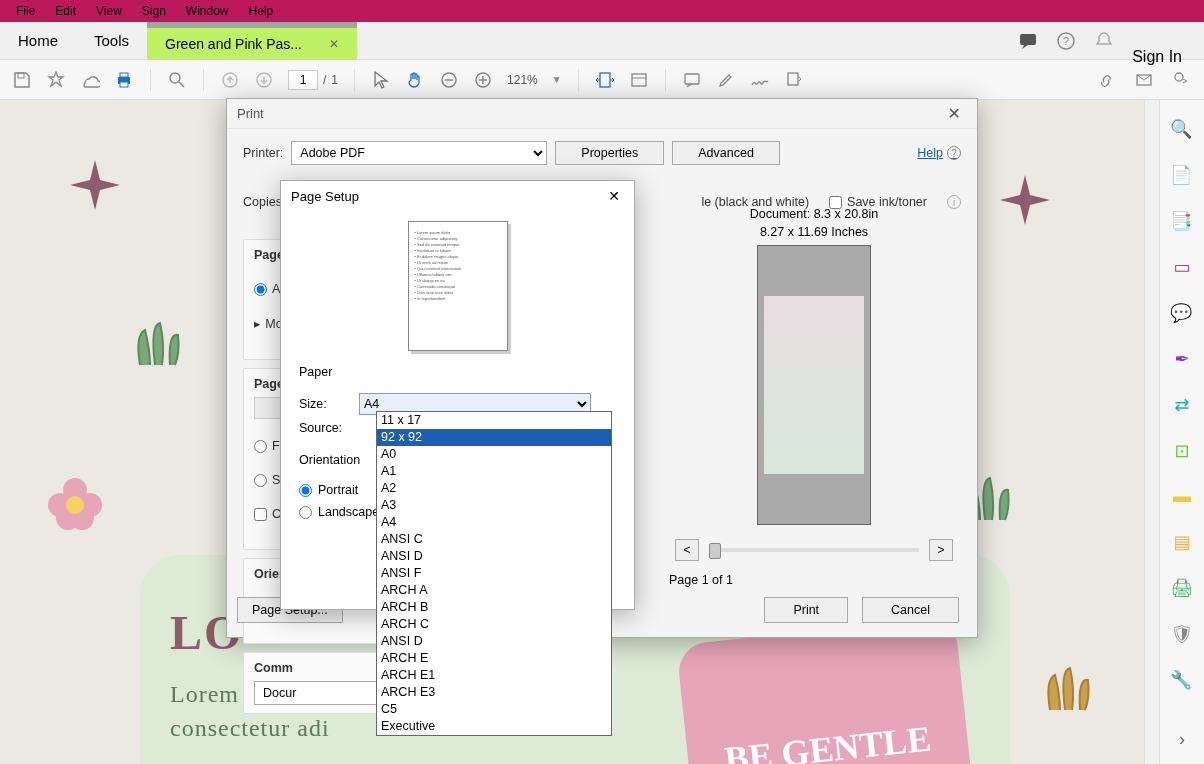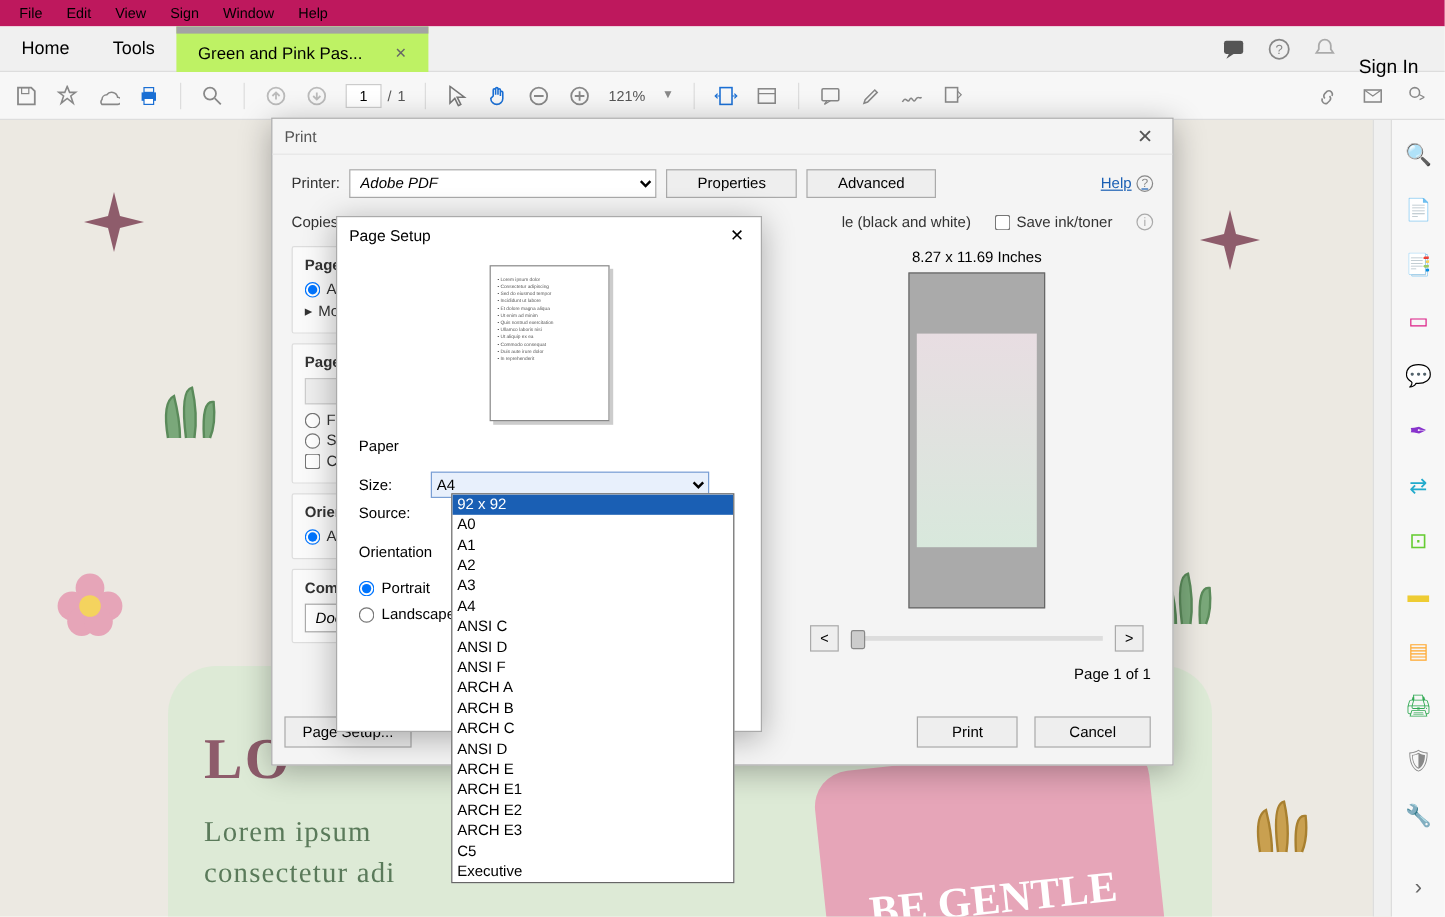"Adobe PDF" .print-dlg select { font-style: italic -> none }
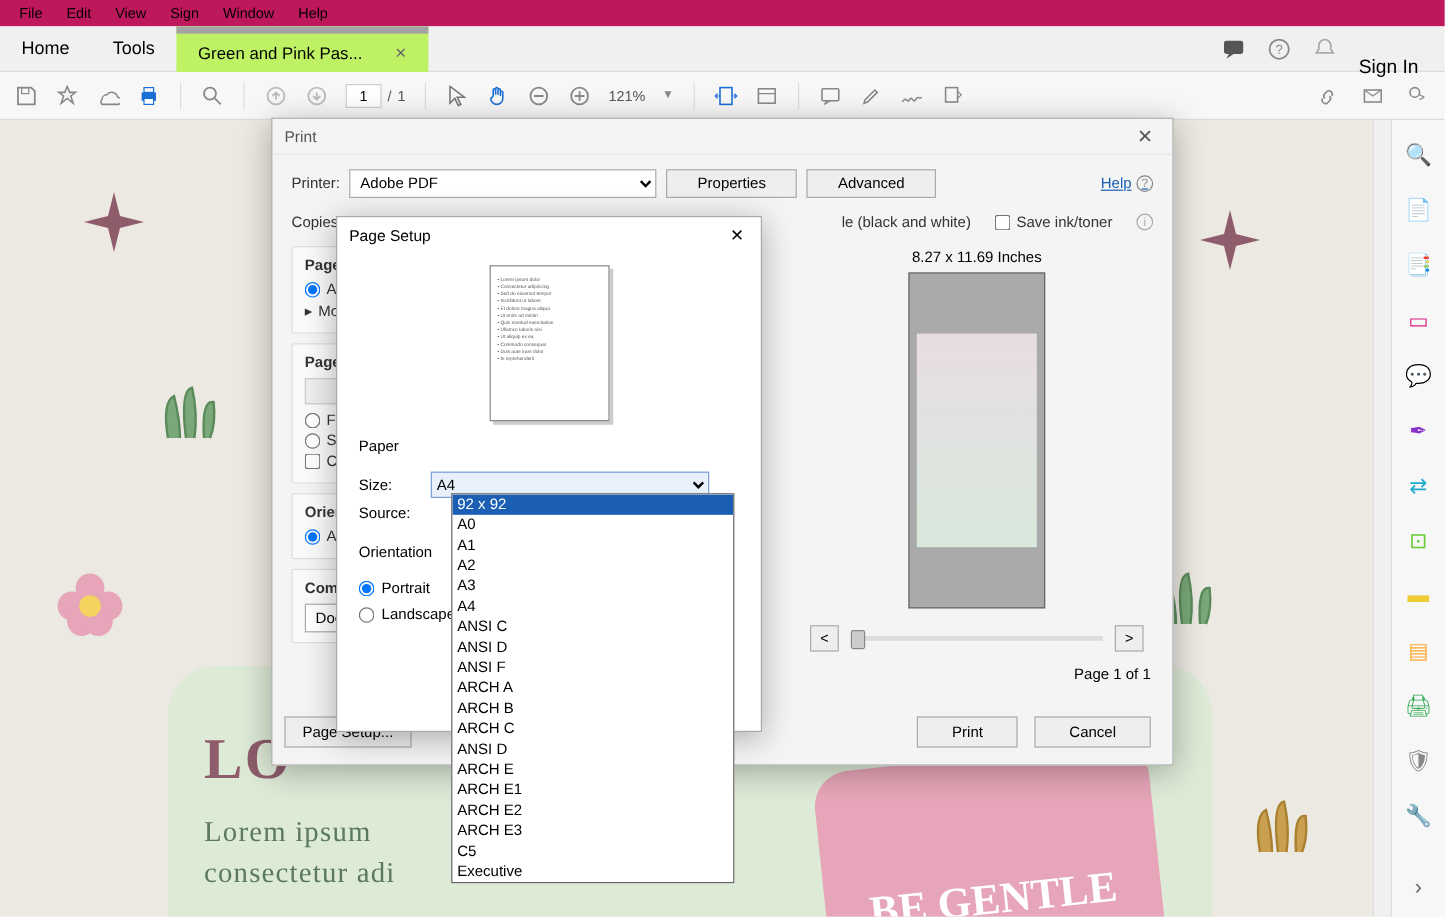"Save ink/toner" .print-dlg .radio-row, .print-dlg .check-row { margin: 3px 0 -> 20px 0 }
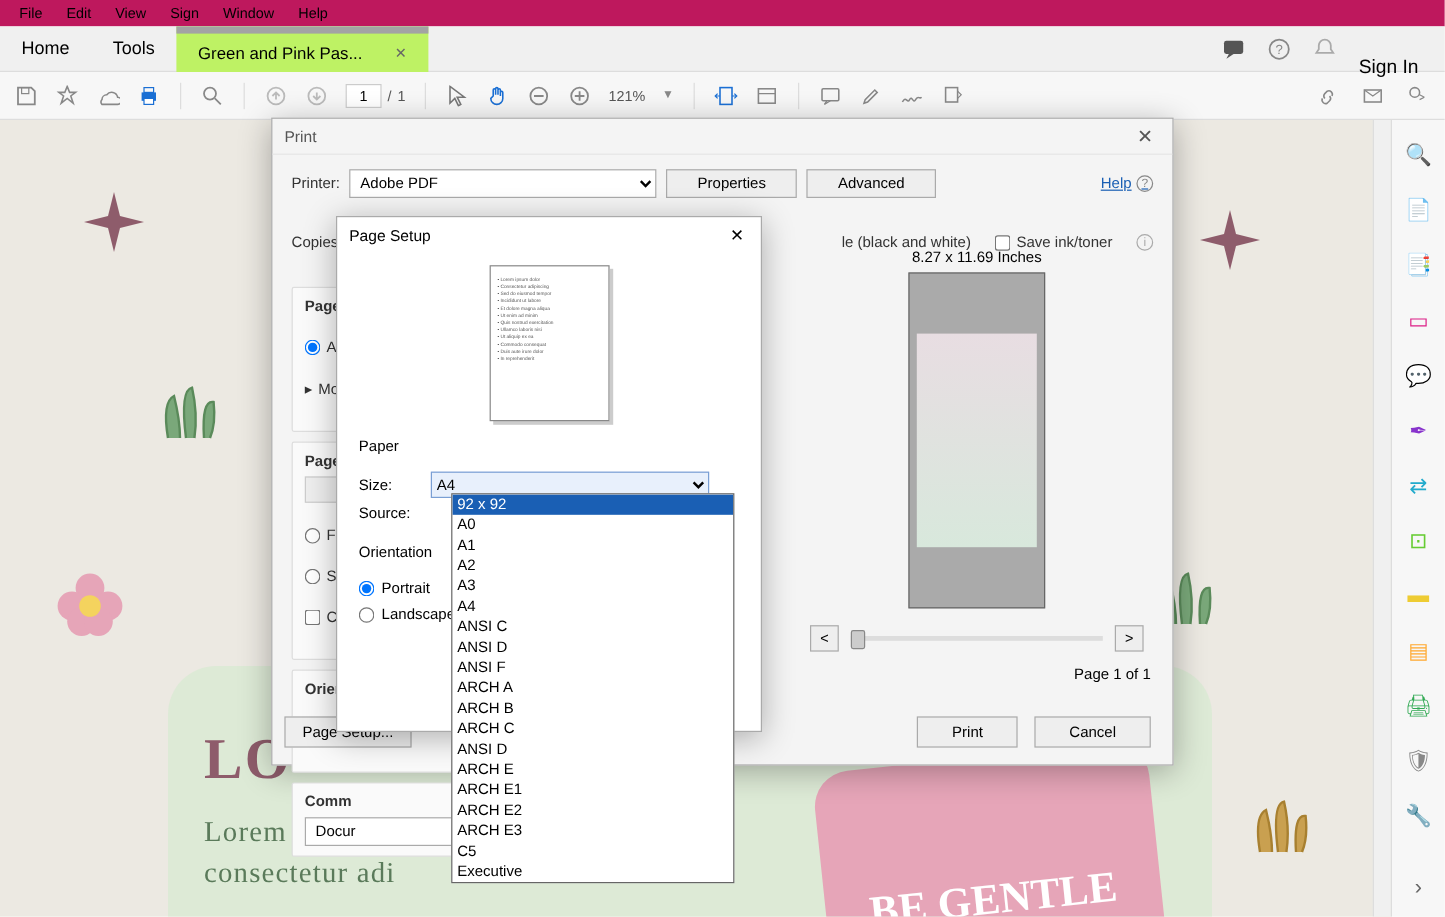"Document: 8.3 x 20.8in" div.doc-dims { html: none -> <div>Document: 8.3 x 20.8in</div> }
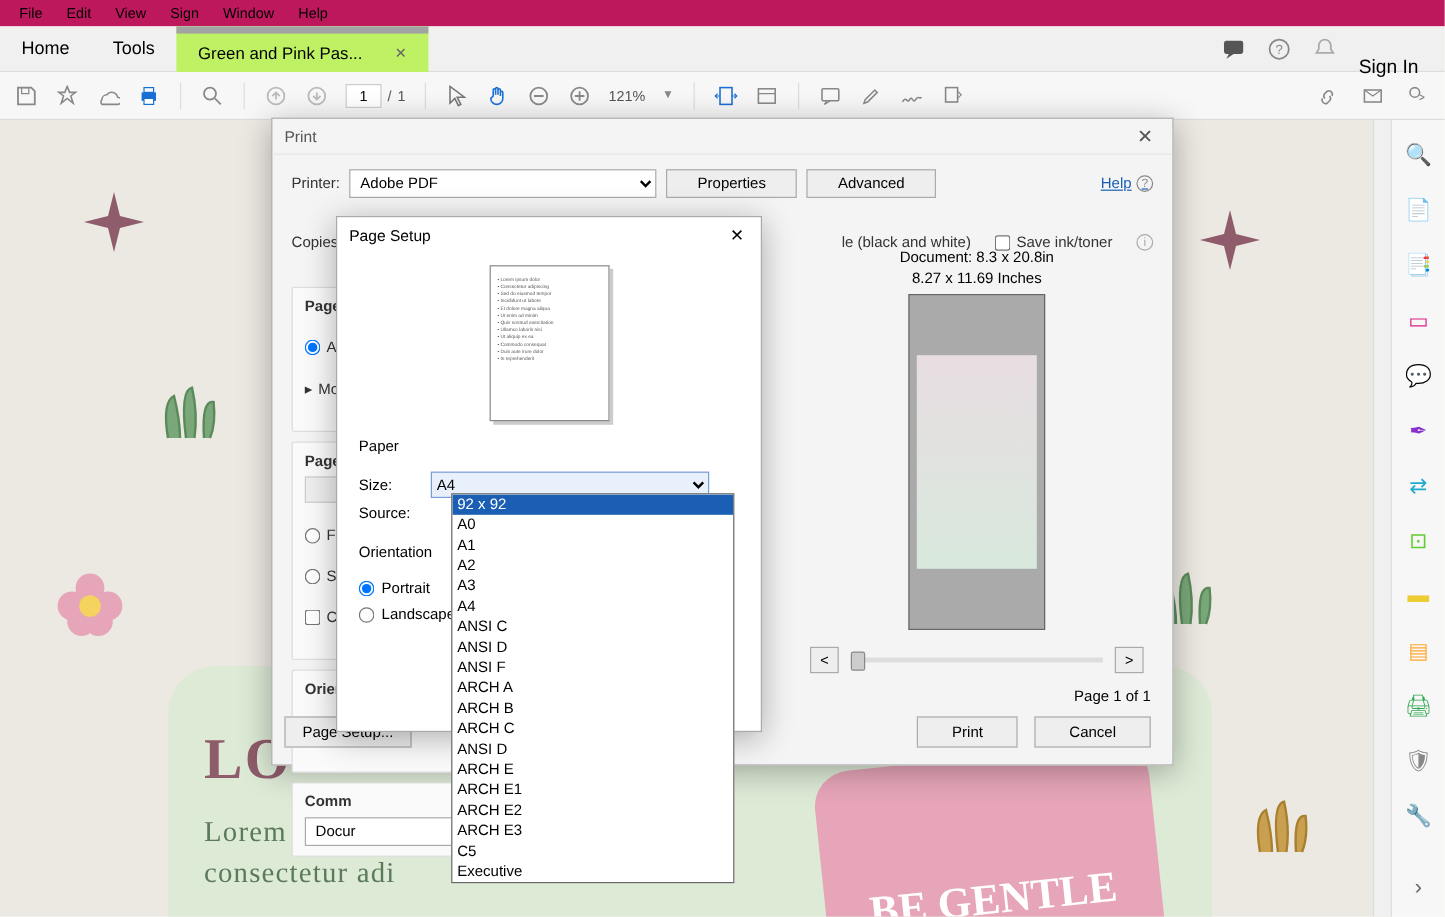"11 x 17" div.item { html: none -> <div>11 x 17</div> }
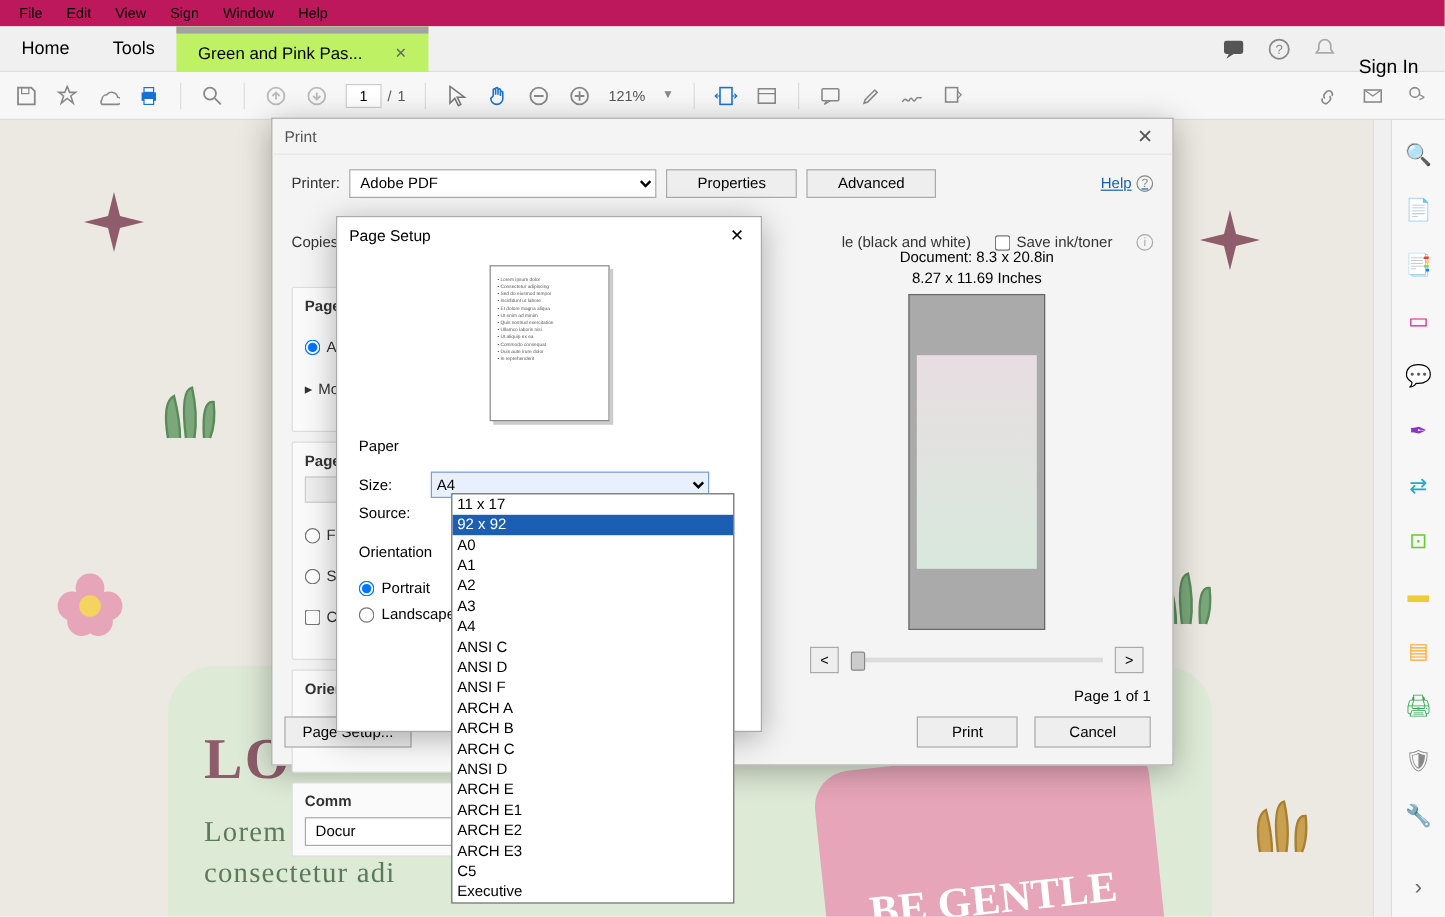"Page 1 of 1" .print-dlg .preview .page-of { text-align: right -> left }
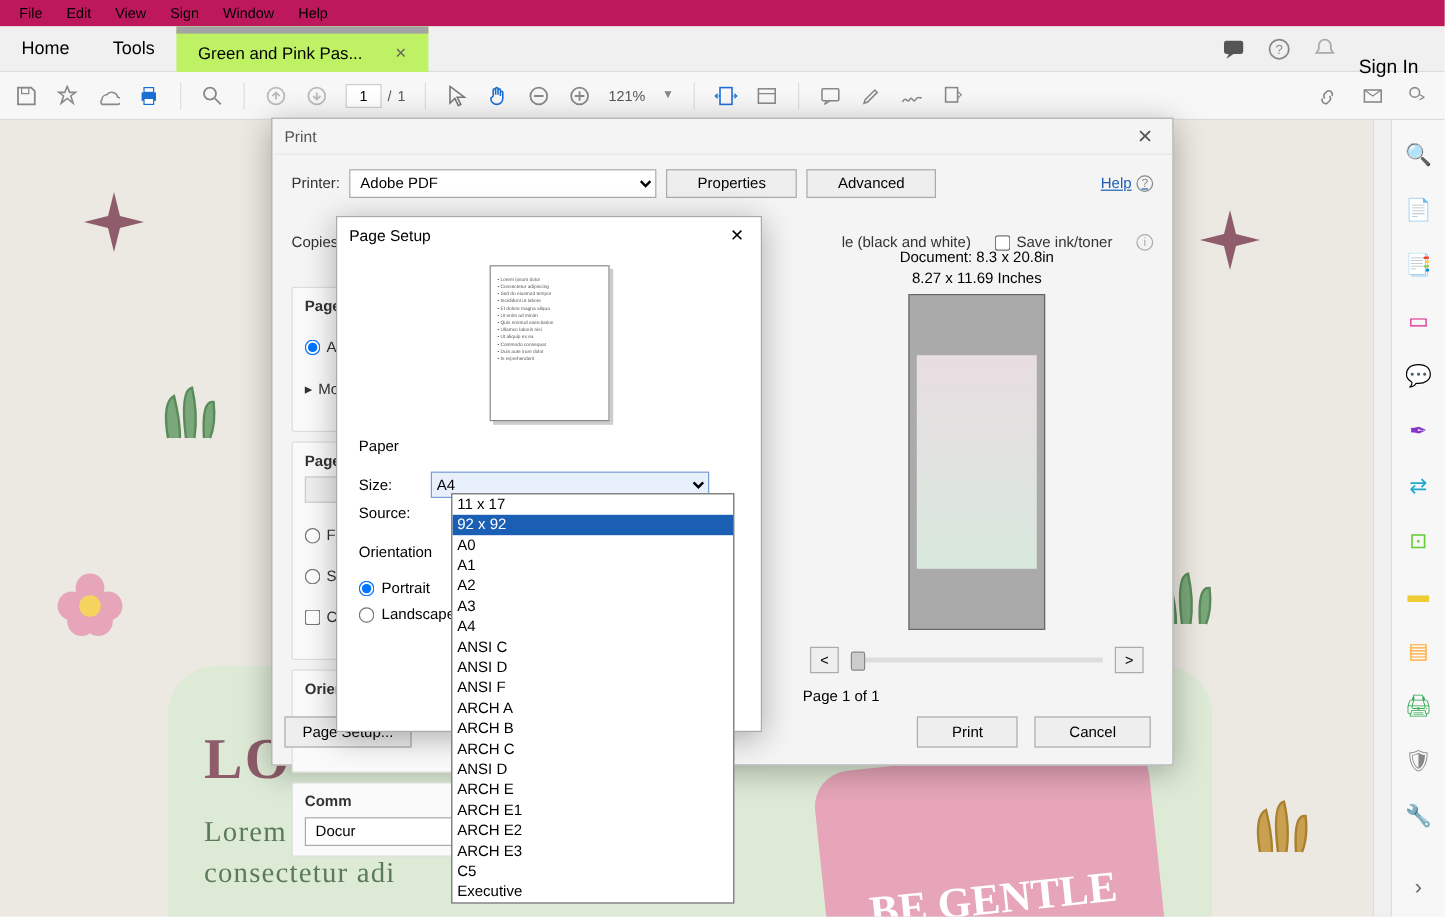"ARCH E2" div.item { html: <div>ARCH E2</div> -> none }
